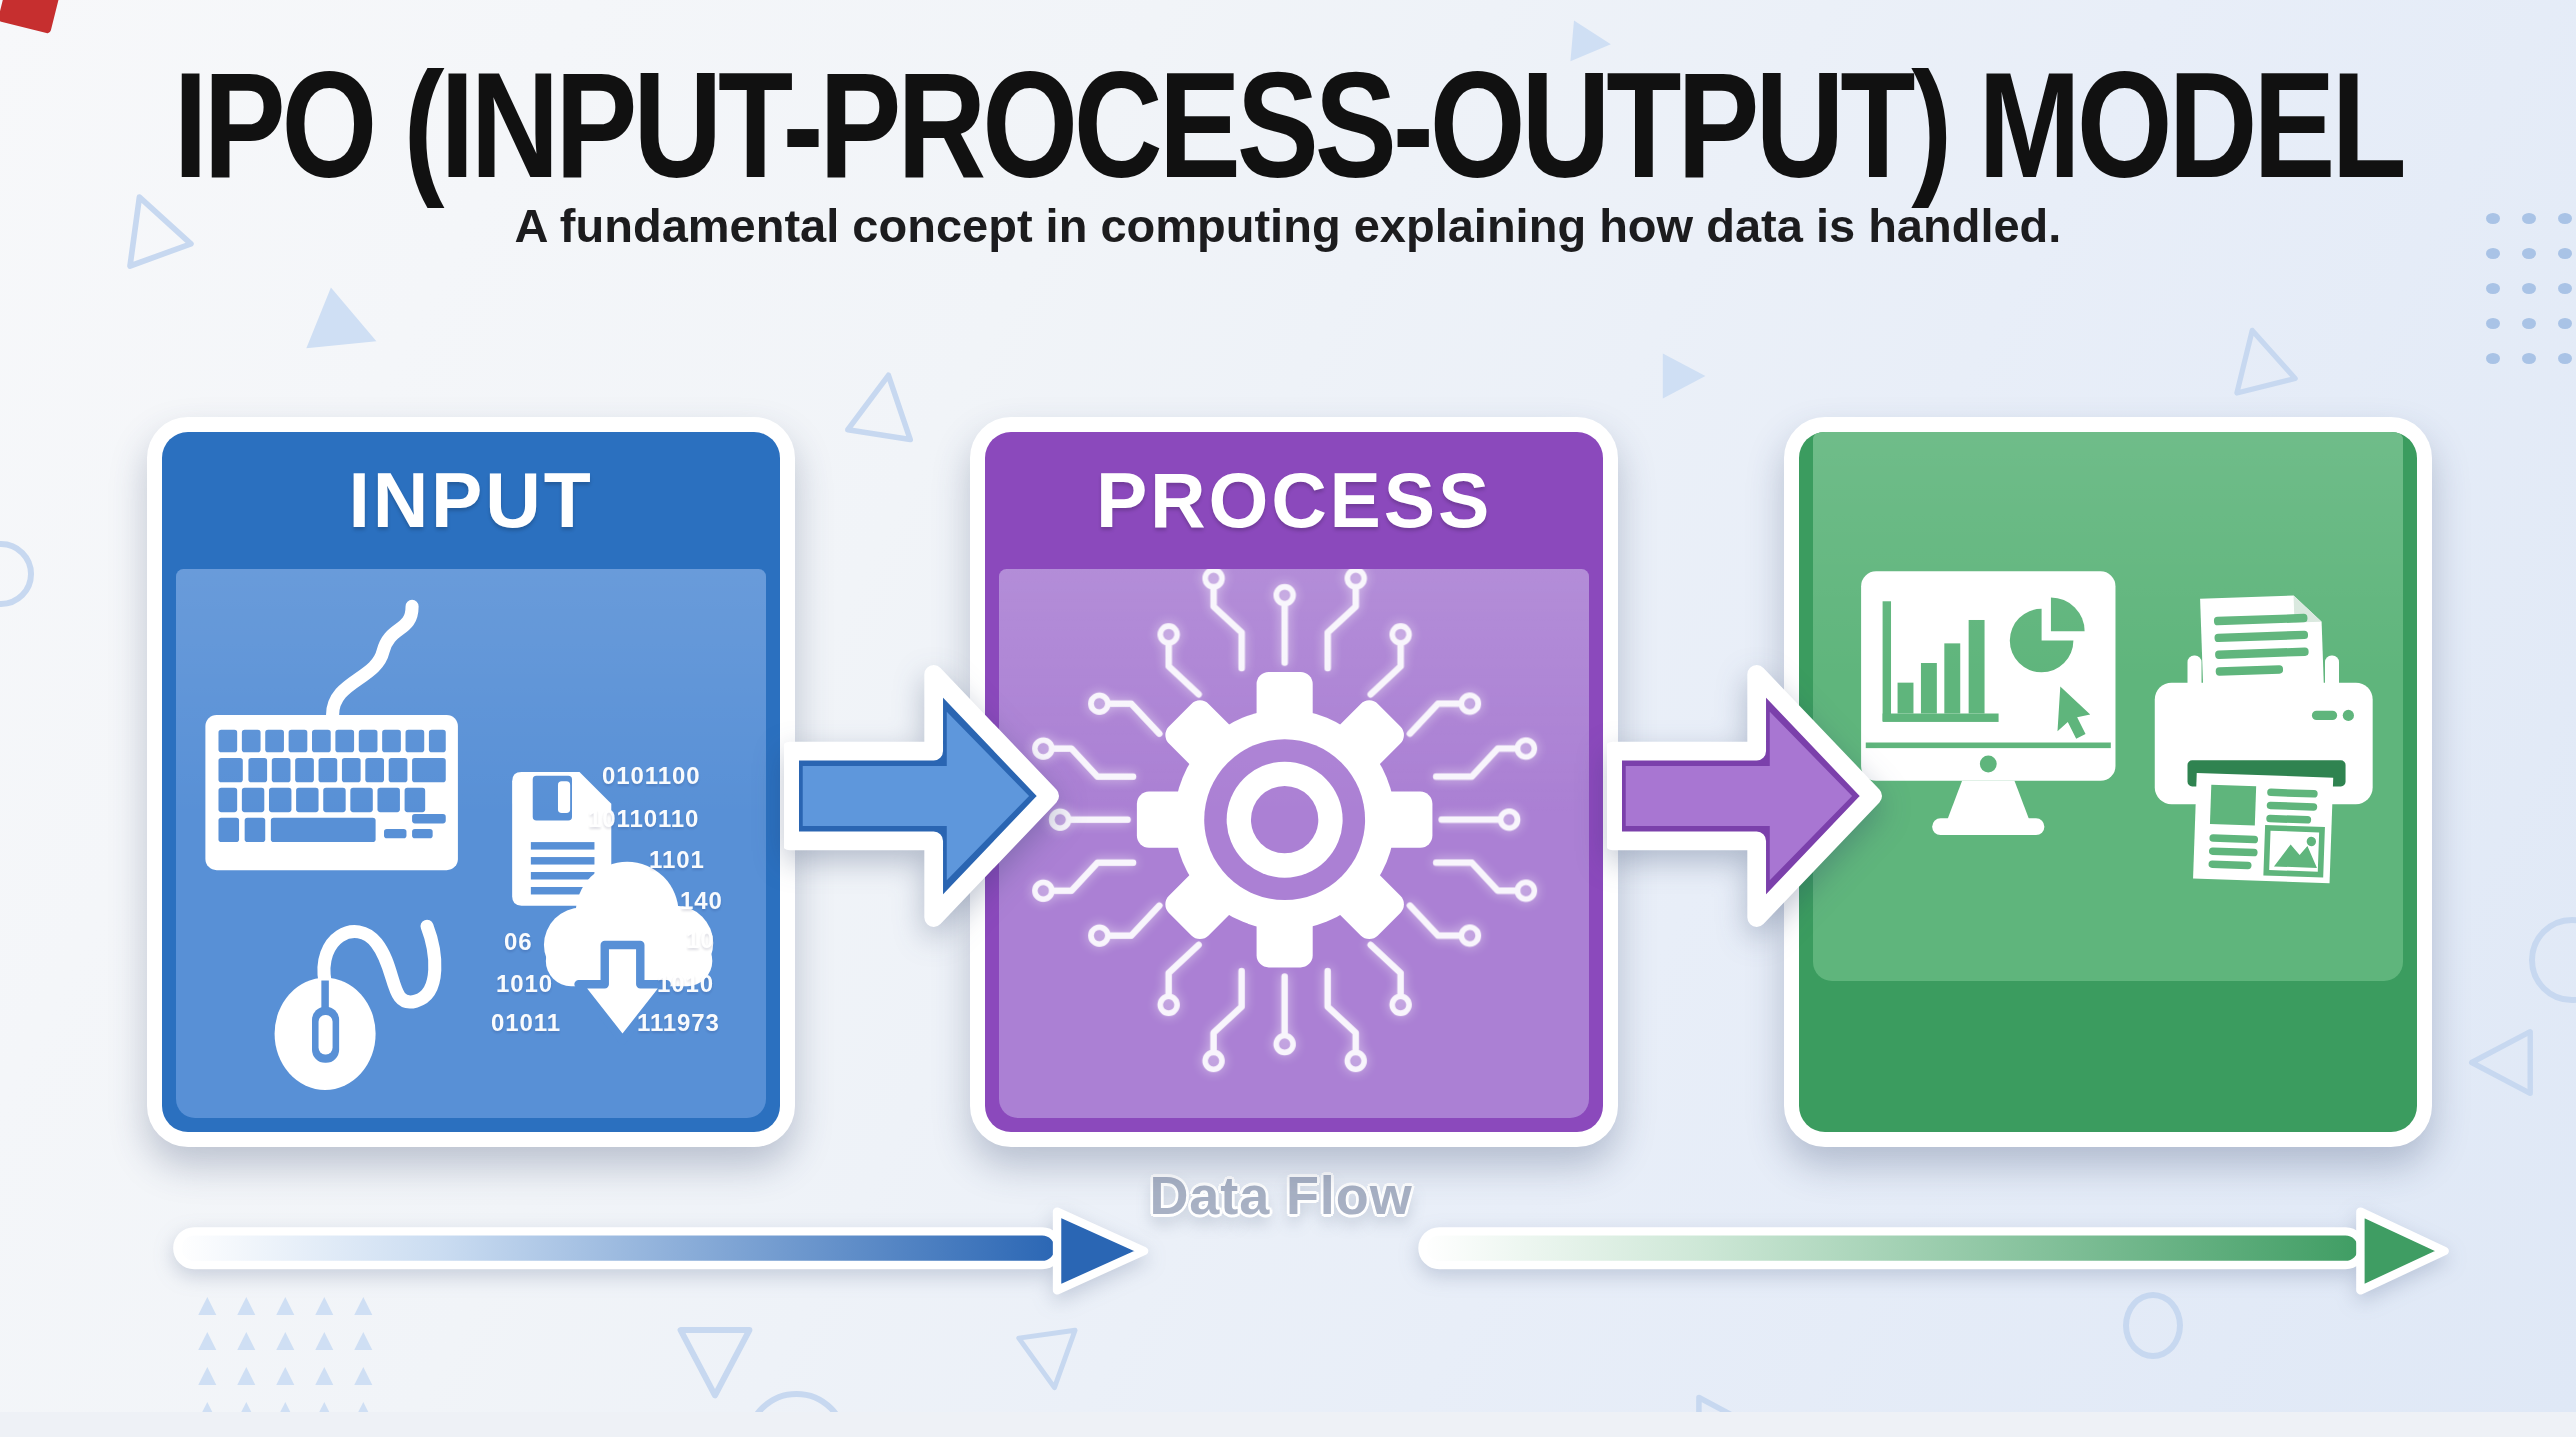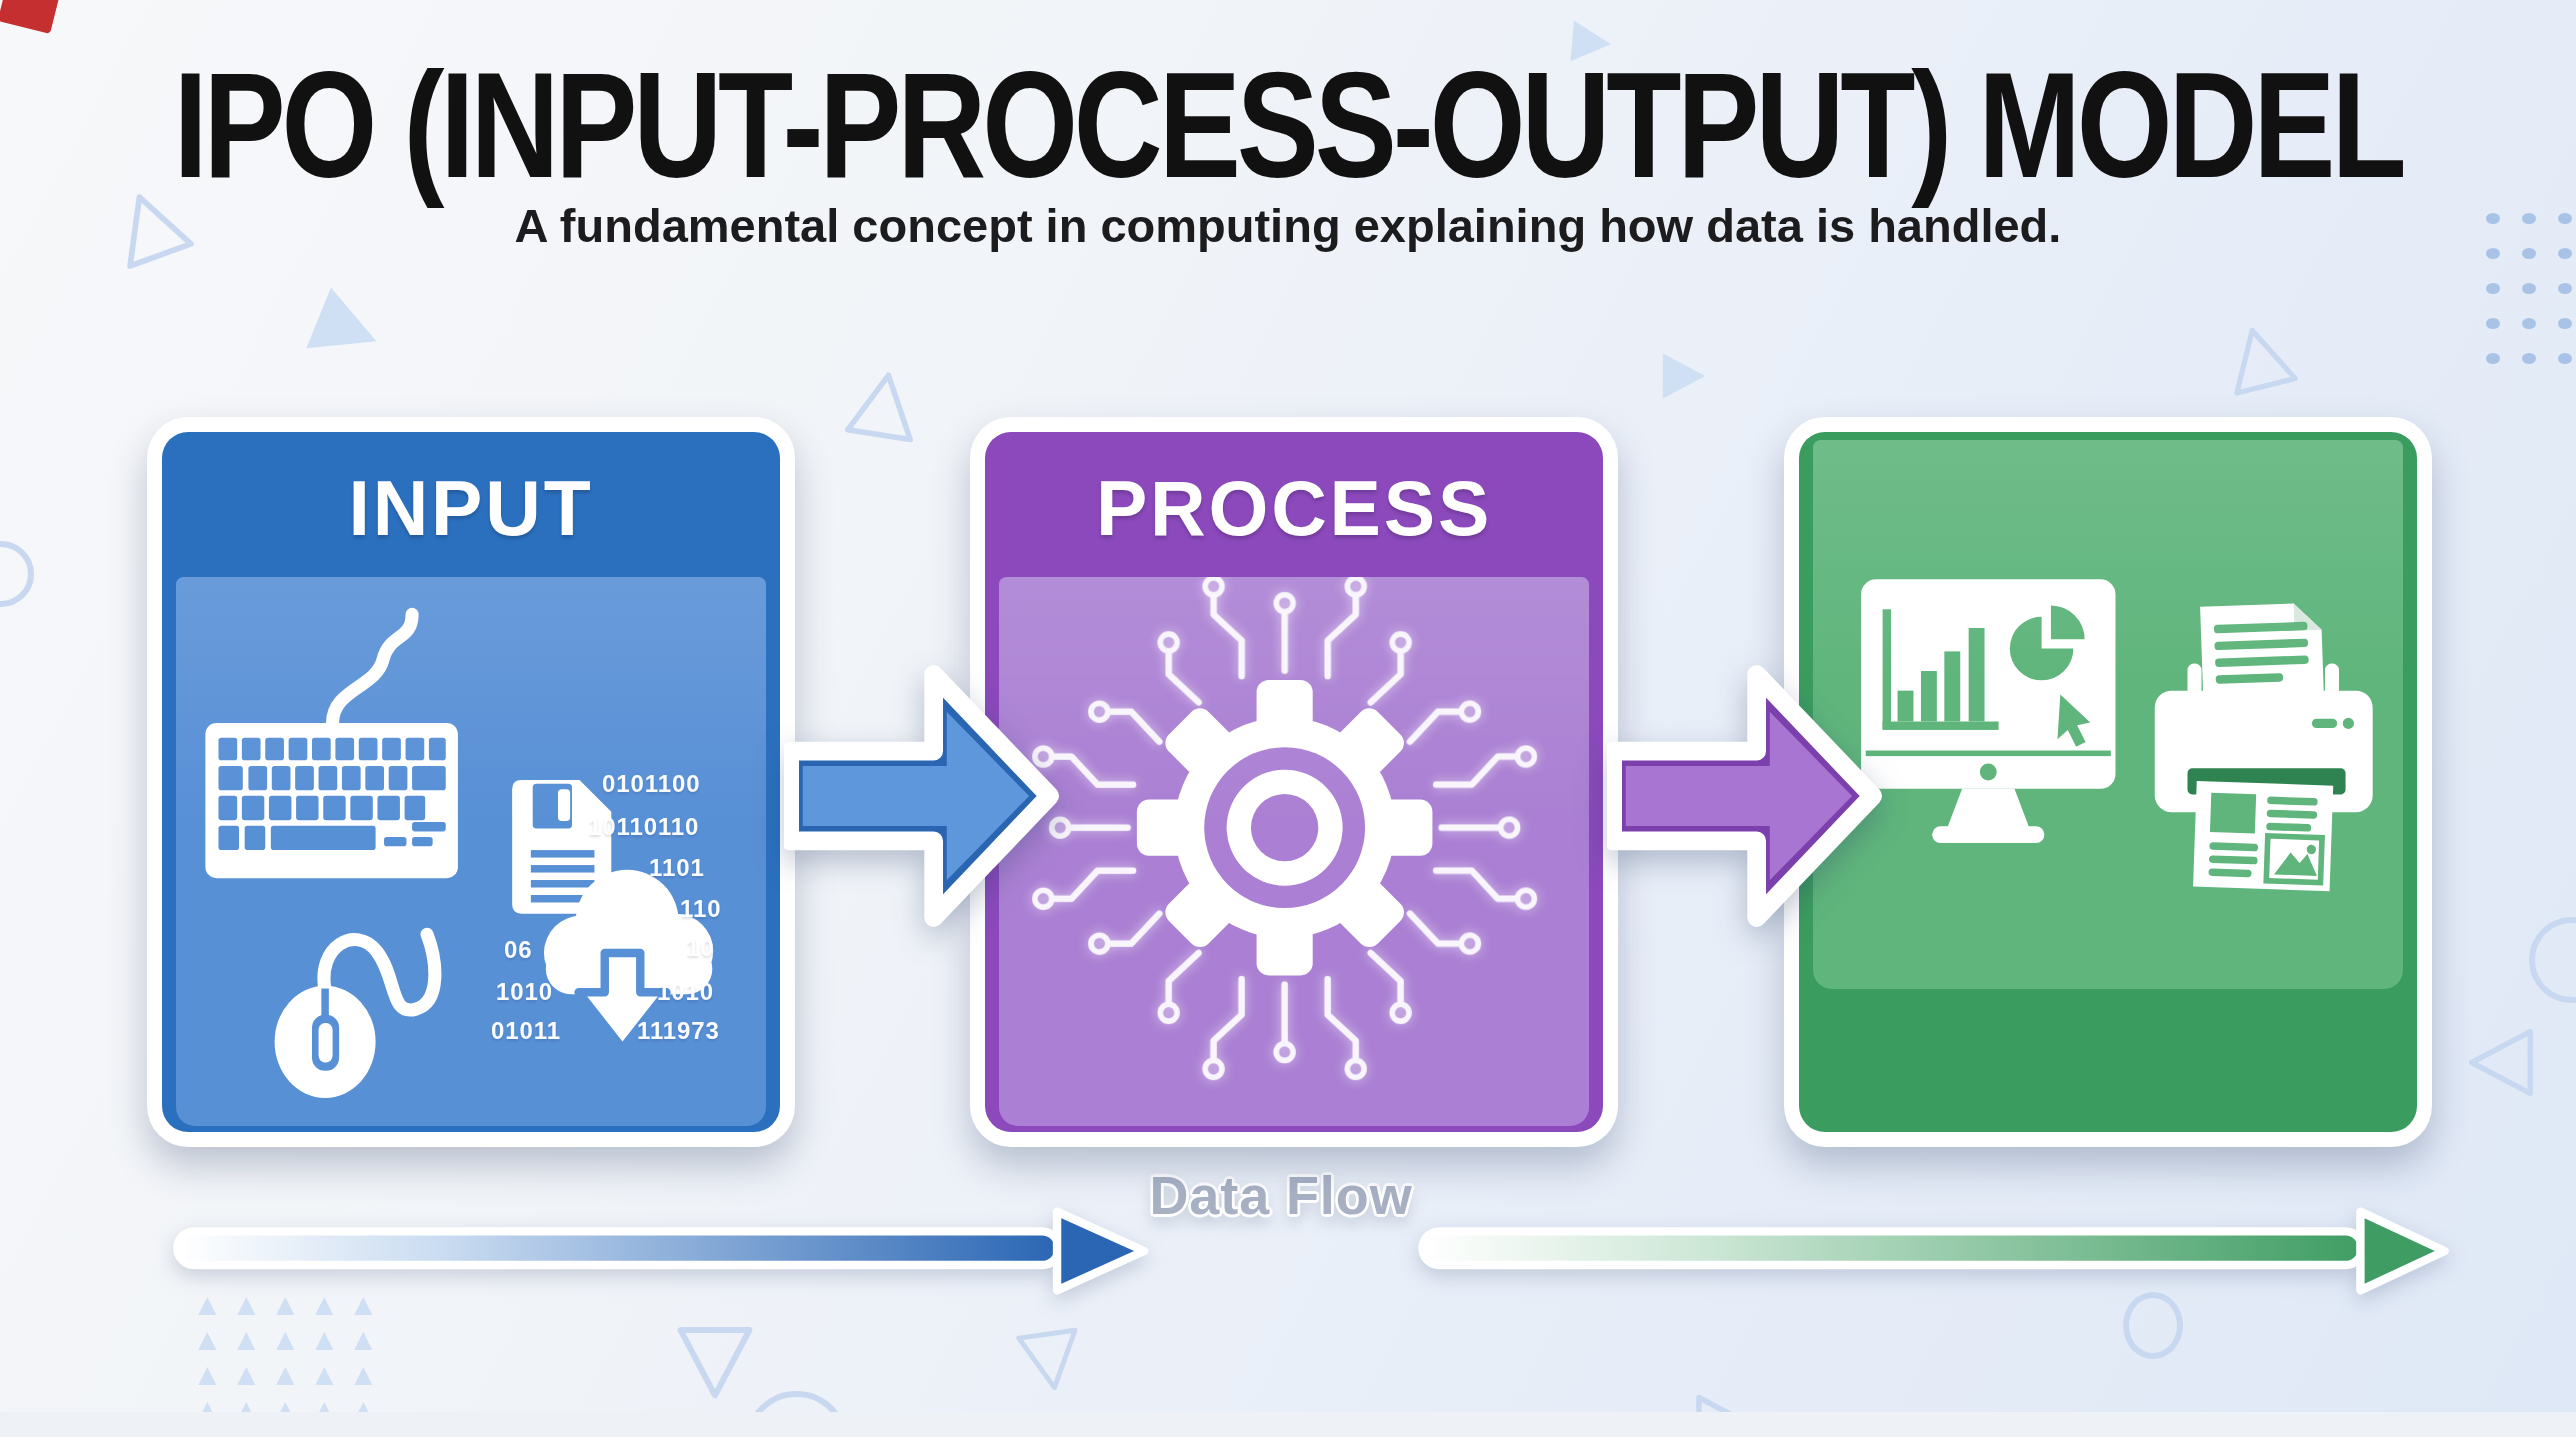"INPUT" .frame { padding: 8px 14px 14px 14px -> 0 14px 14px 14px }
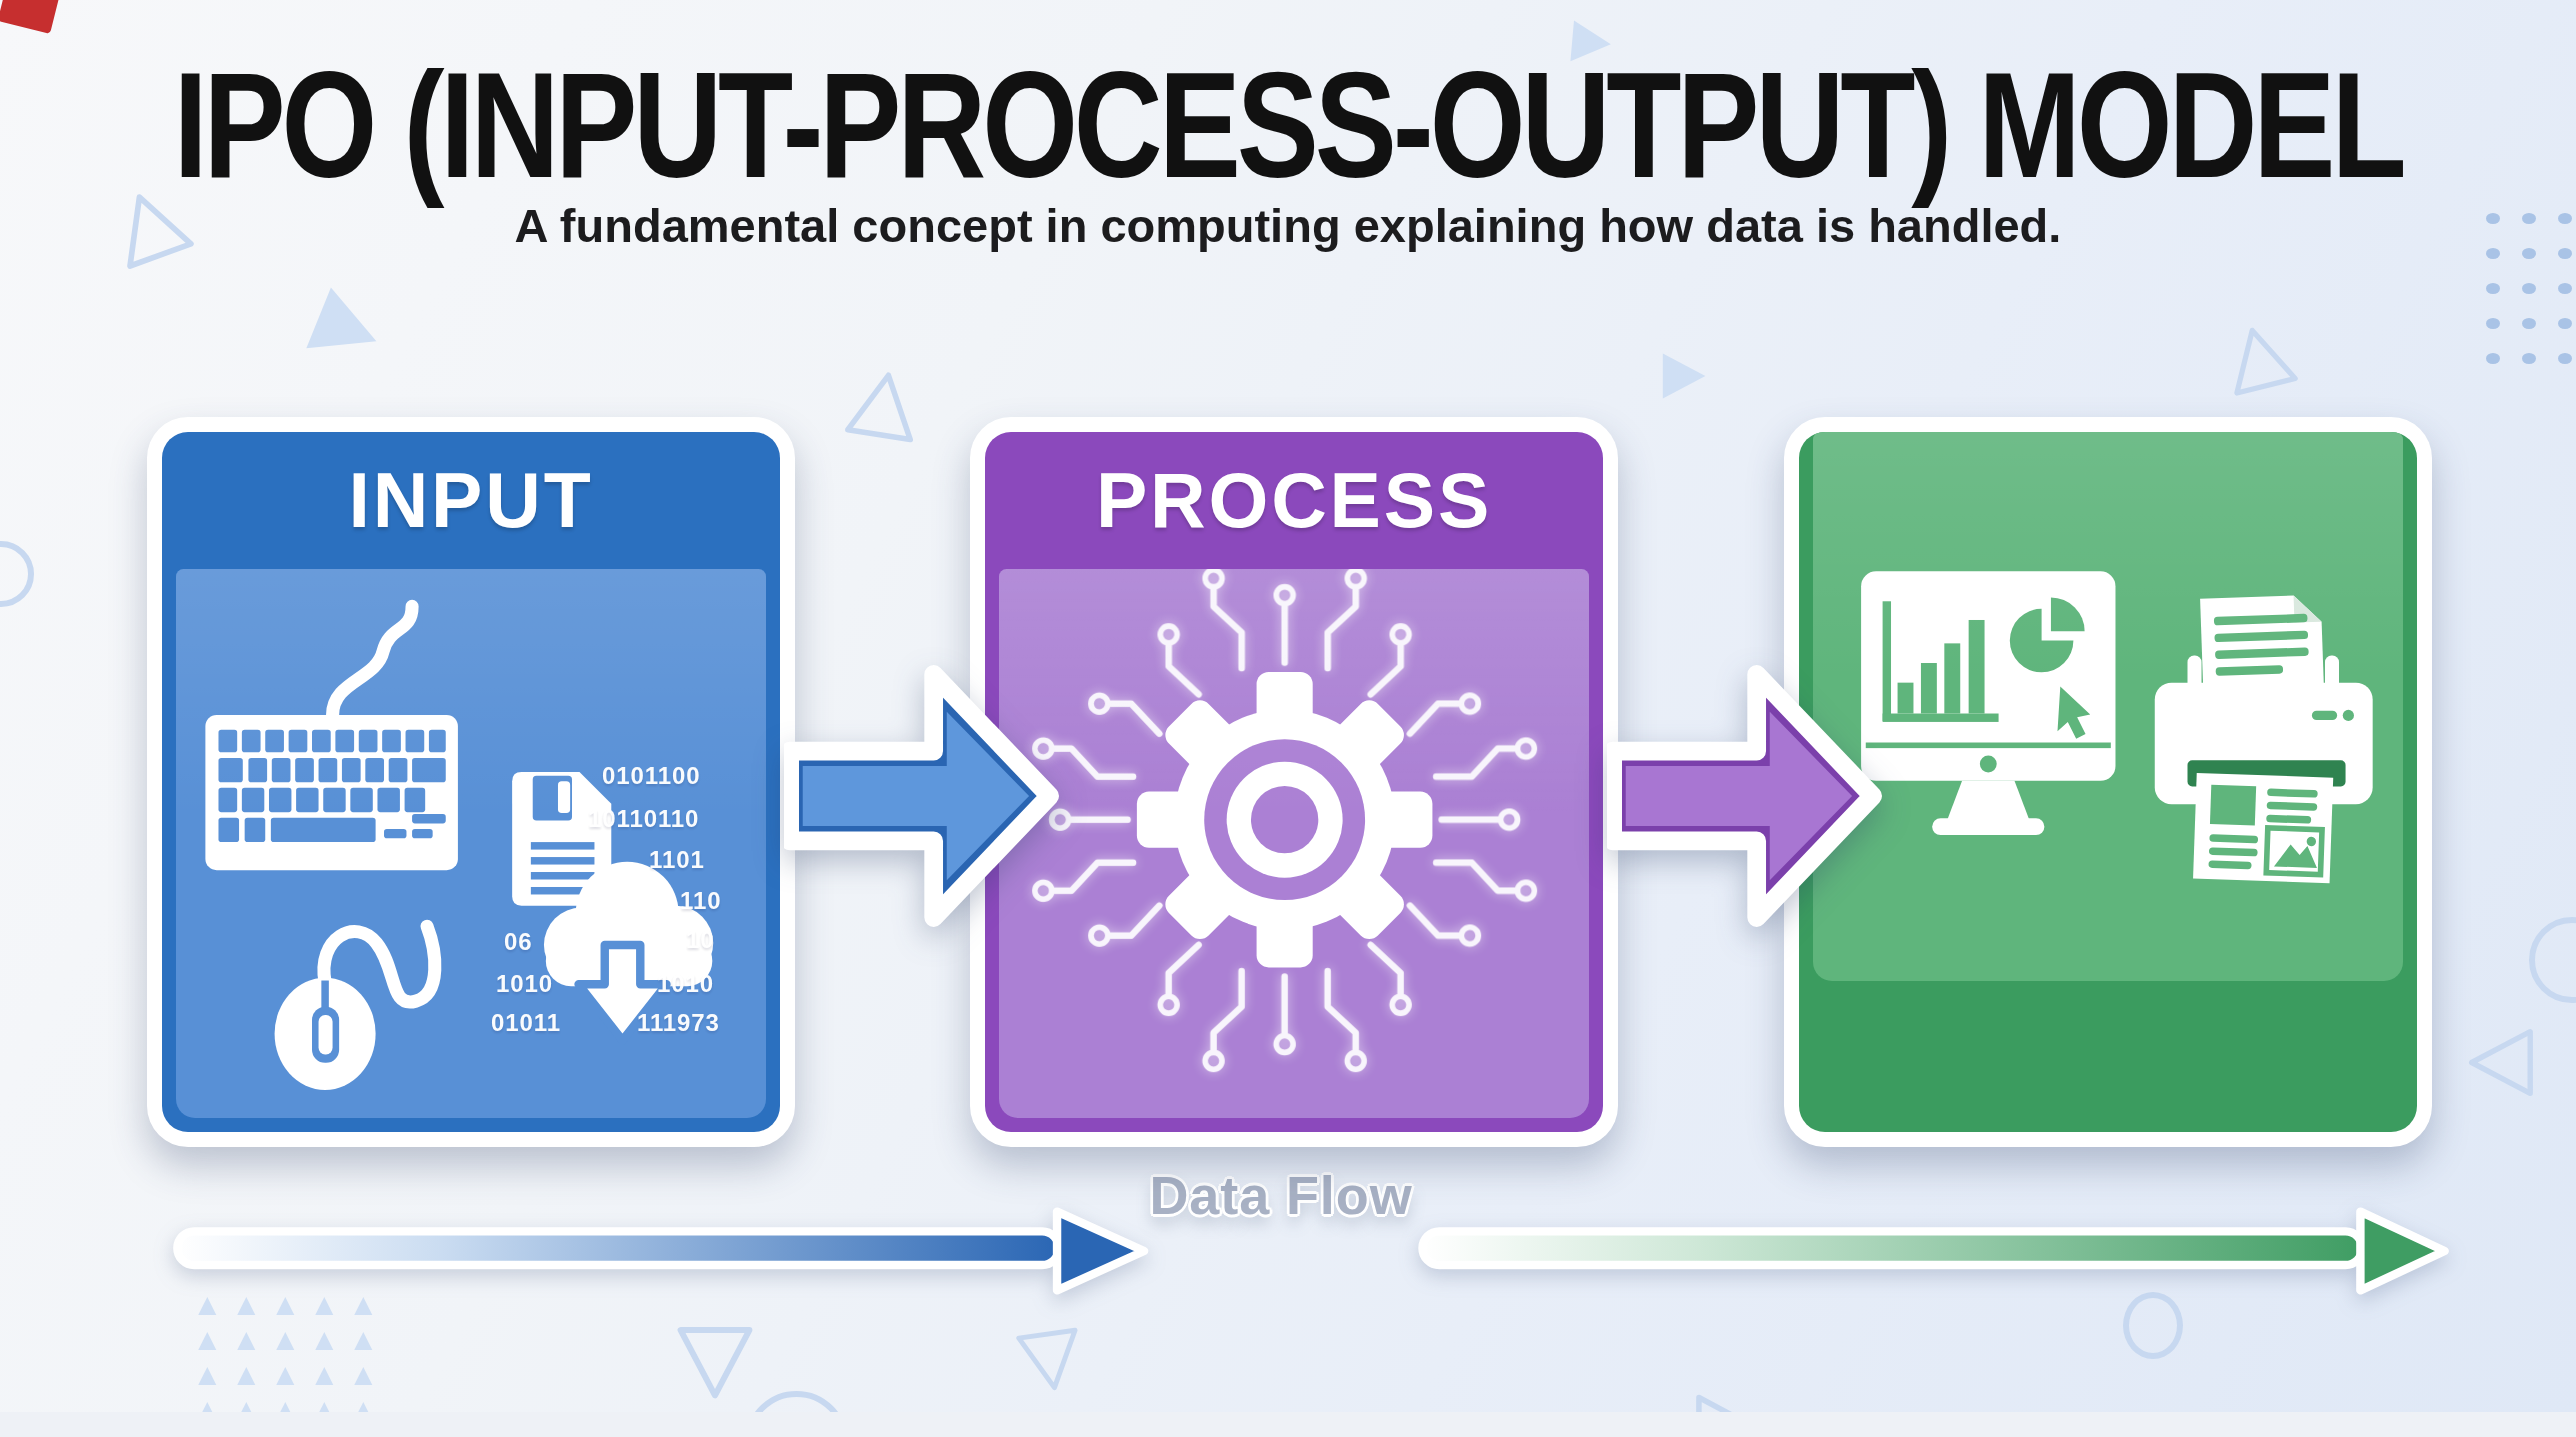"110" span.bin { text: 110 -> 140 }
